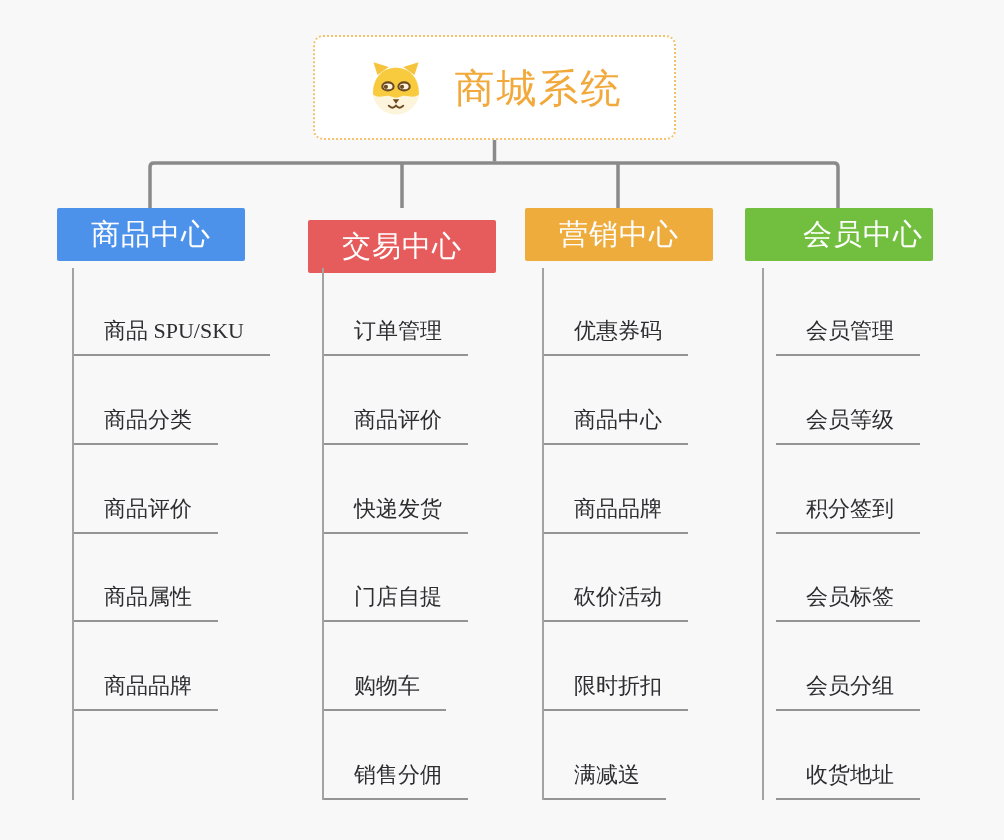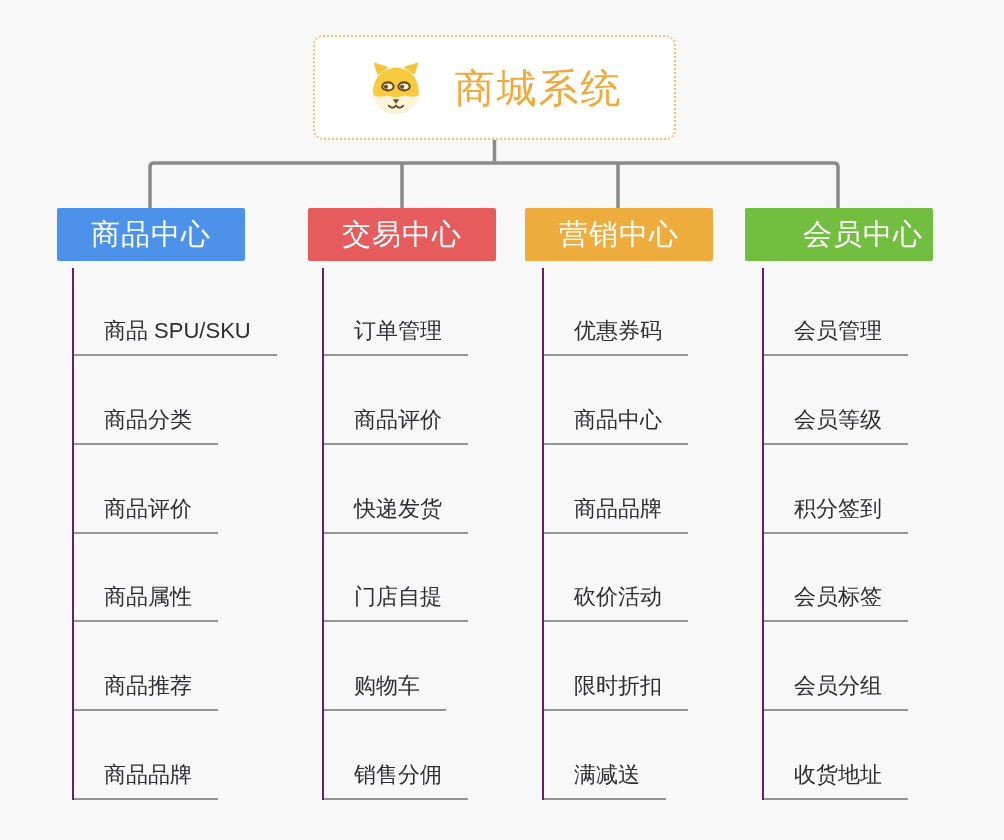"交易中心" div.branch-box { margin-top: none -> 12px }
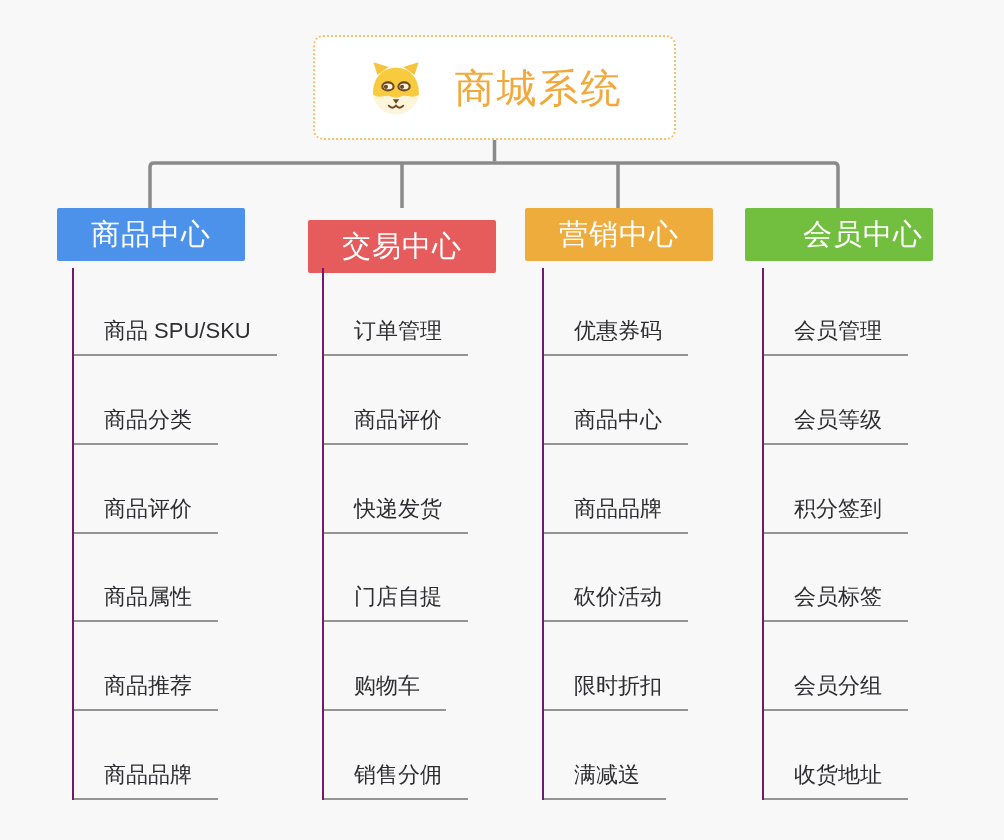"商品 SPU/SKU" .items { border-left: 2px solid #701a75 -> 2px solid #a3a3a3; font-family: none -> Liberation Serif, serif }
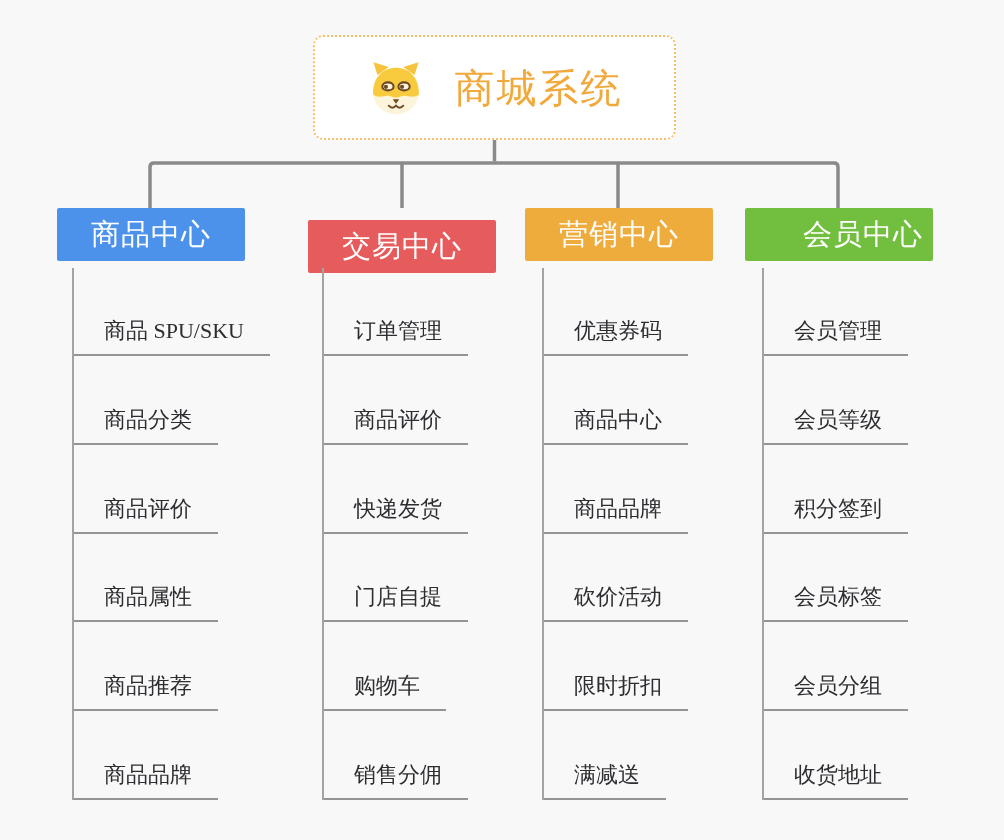"会员管理" .ipos3 { padding-left: none -> 12px }
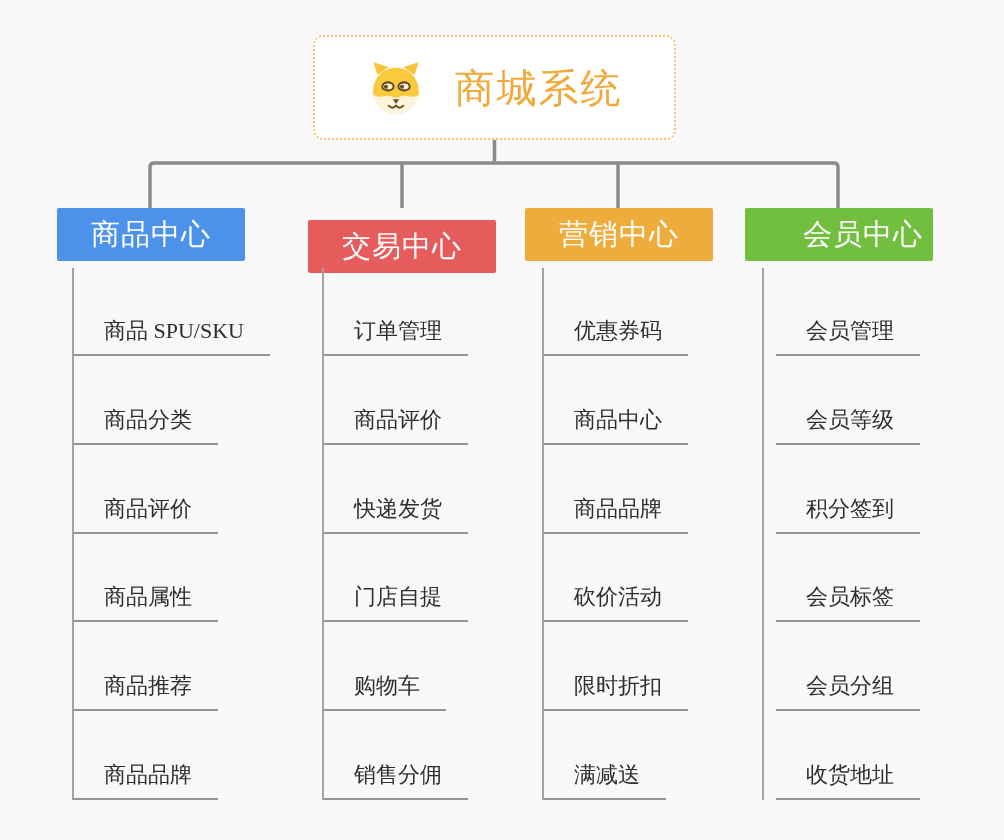"商品推荐" div.item { html: <div>商品推荐</div> -> none }
